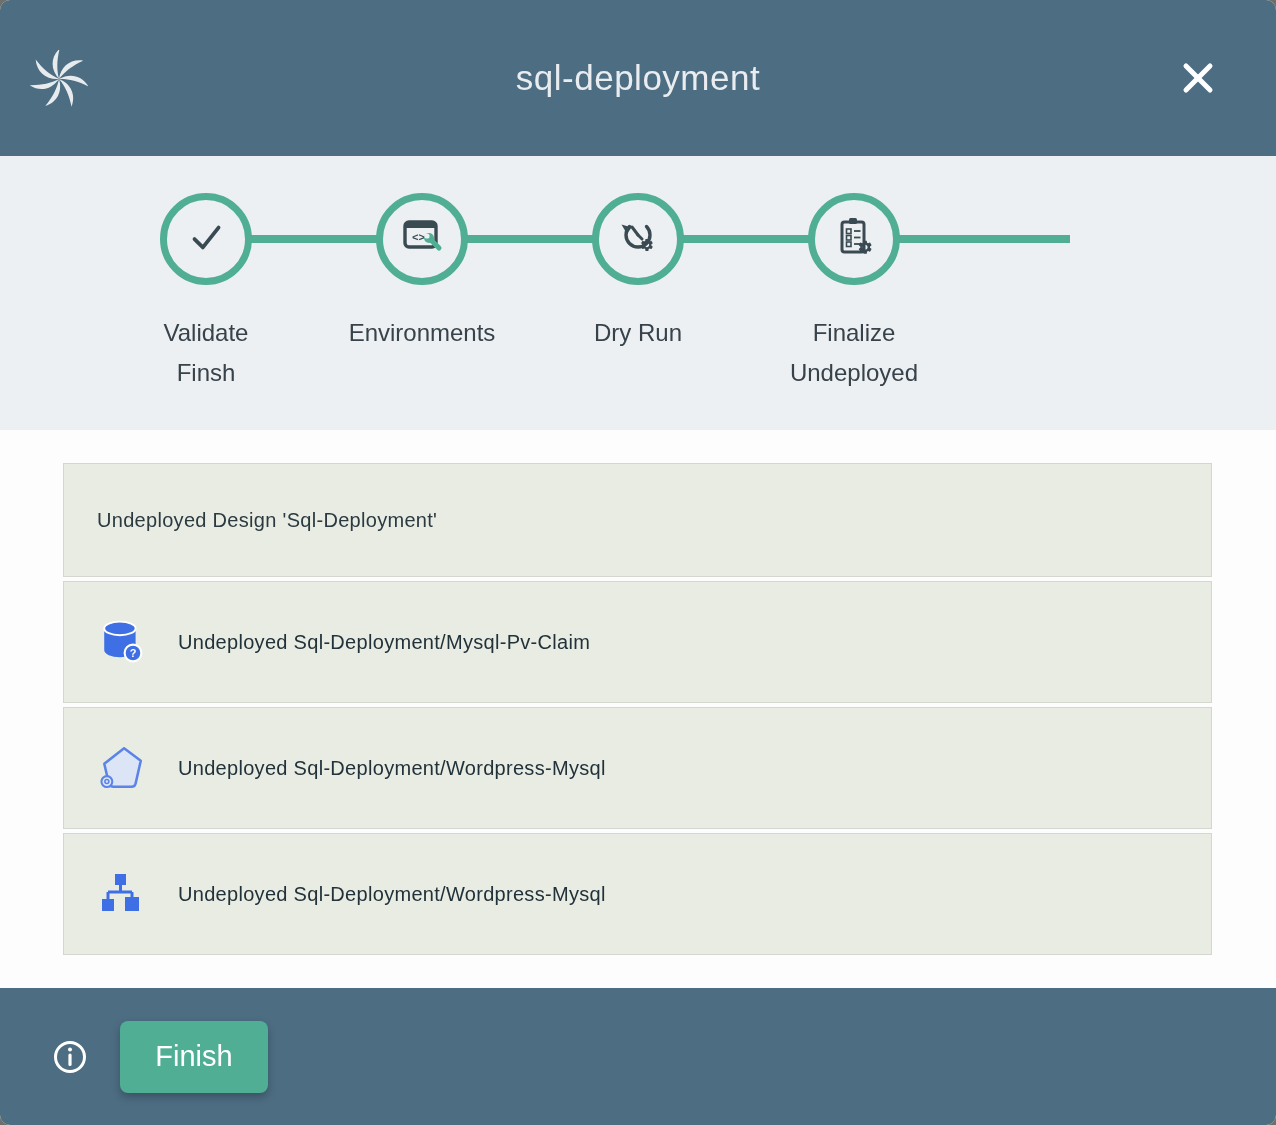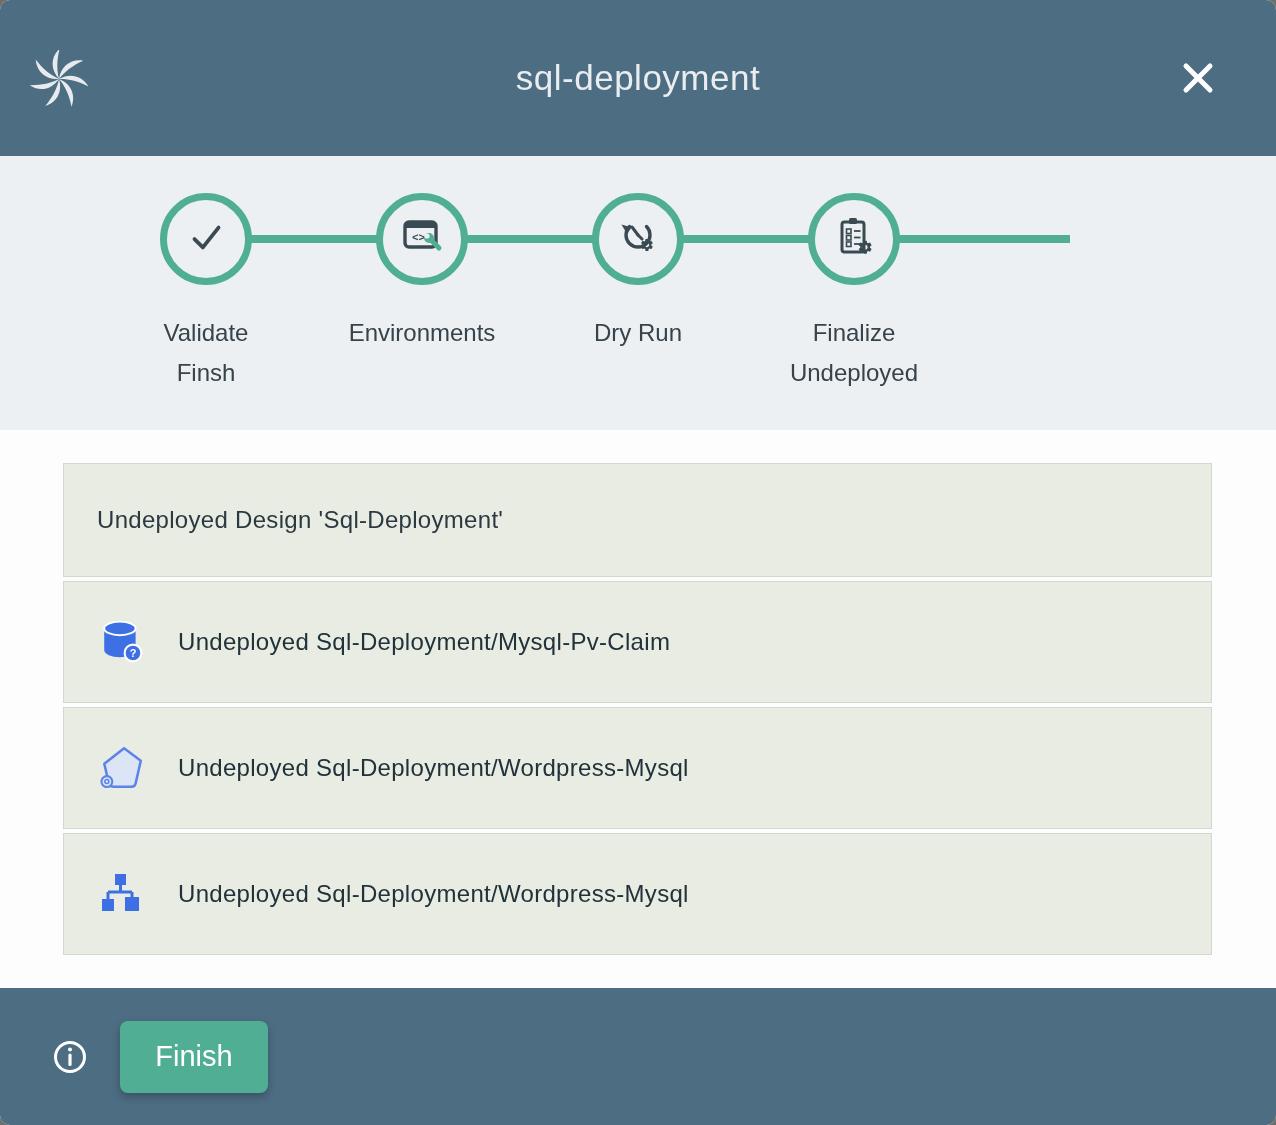"Undeployed Design 'Sql-Deployment'" .row-text { font-size: 24px -> 20px }
